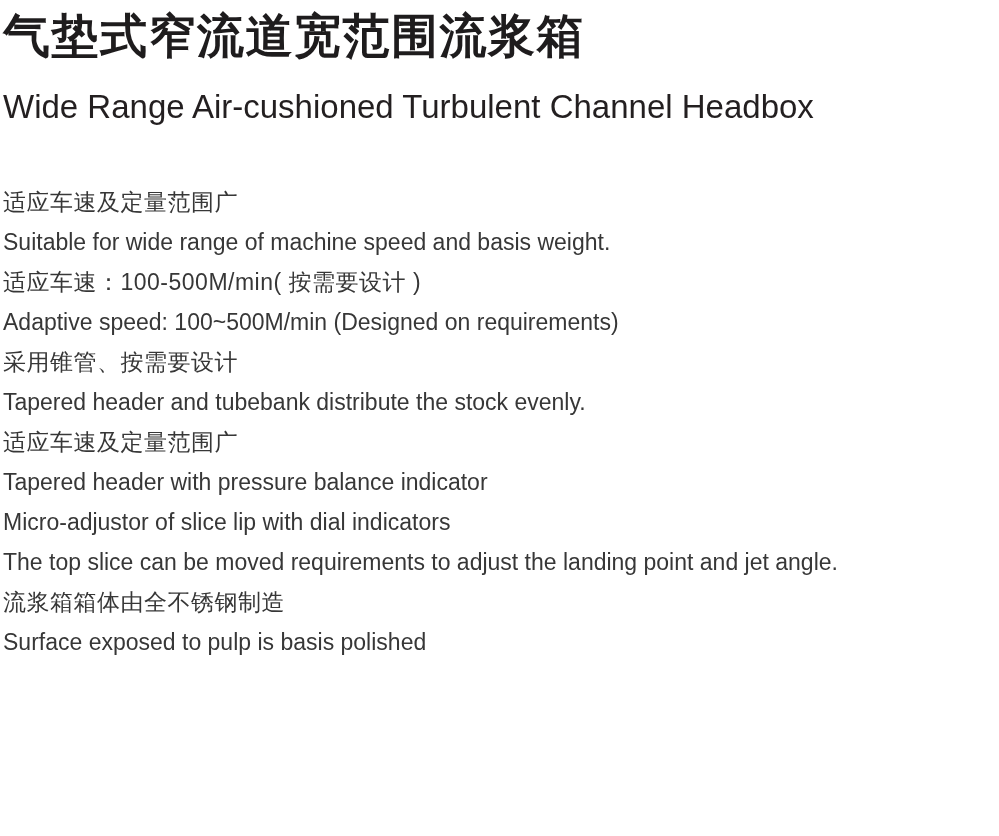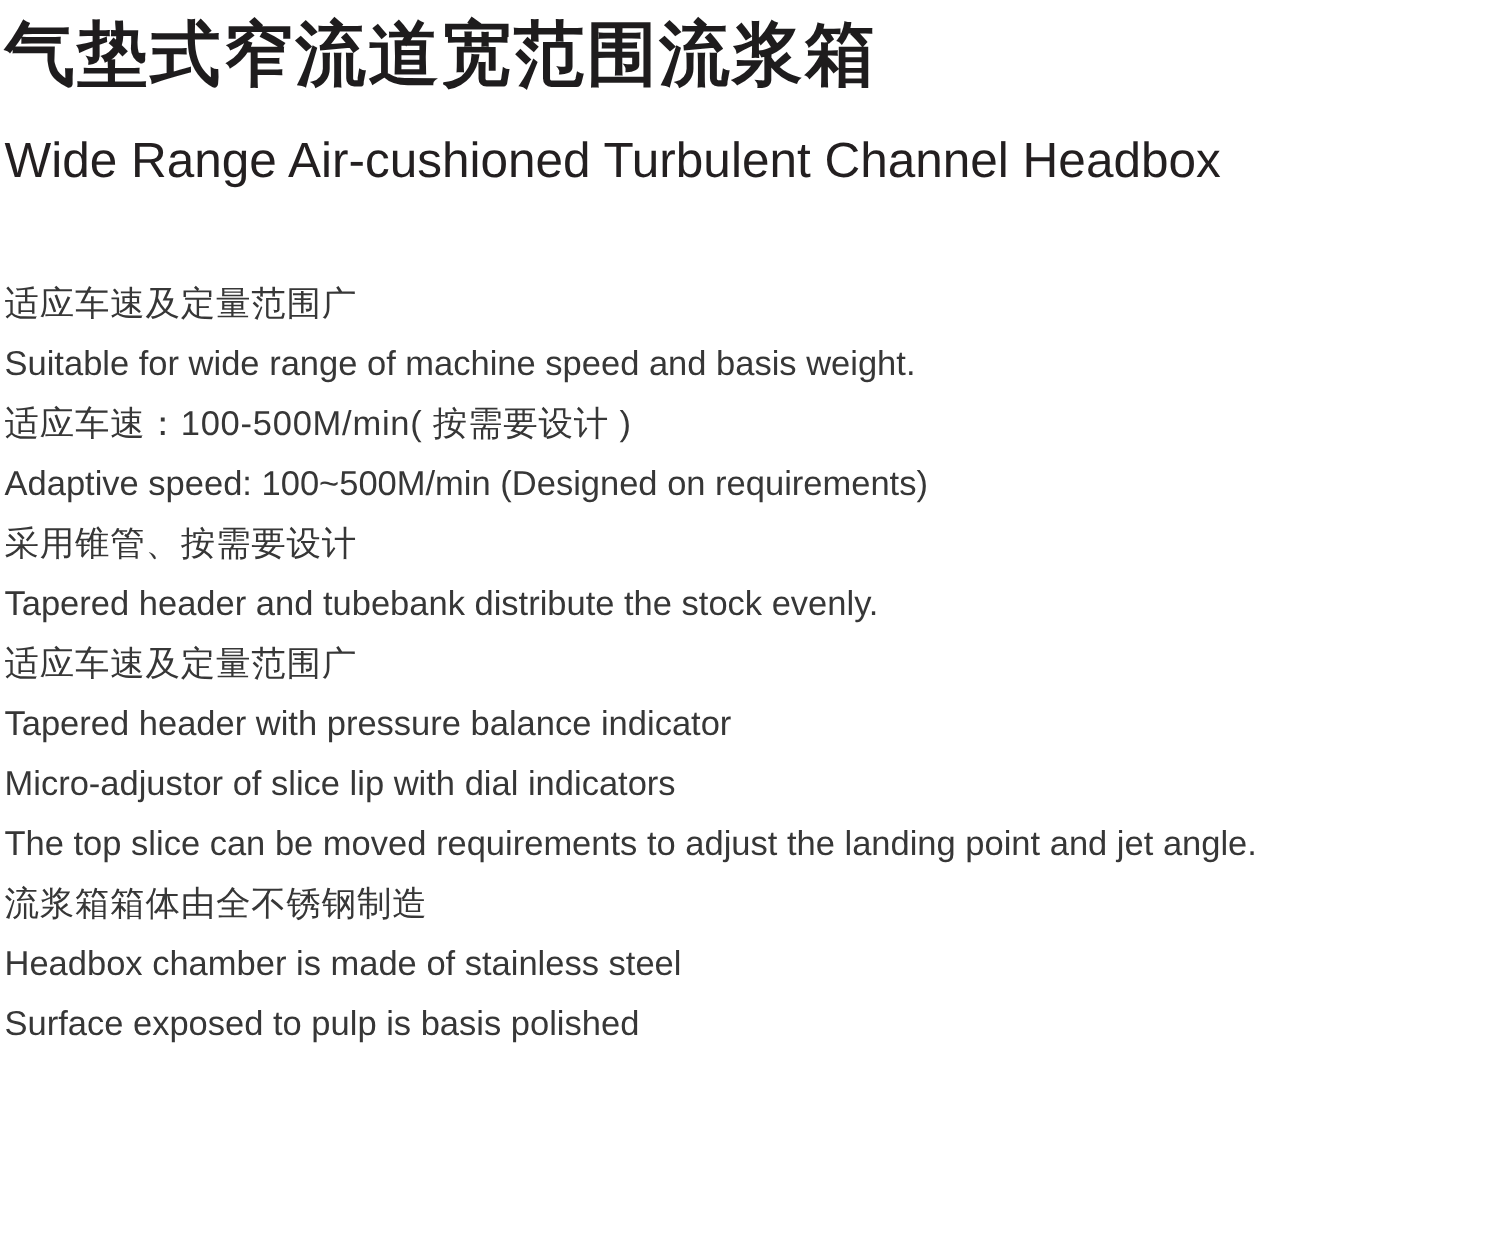"Headbox chamber is made of" p.feature-en { html: <p>Headbox chamber is made of stainless steel</p> -> none }
